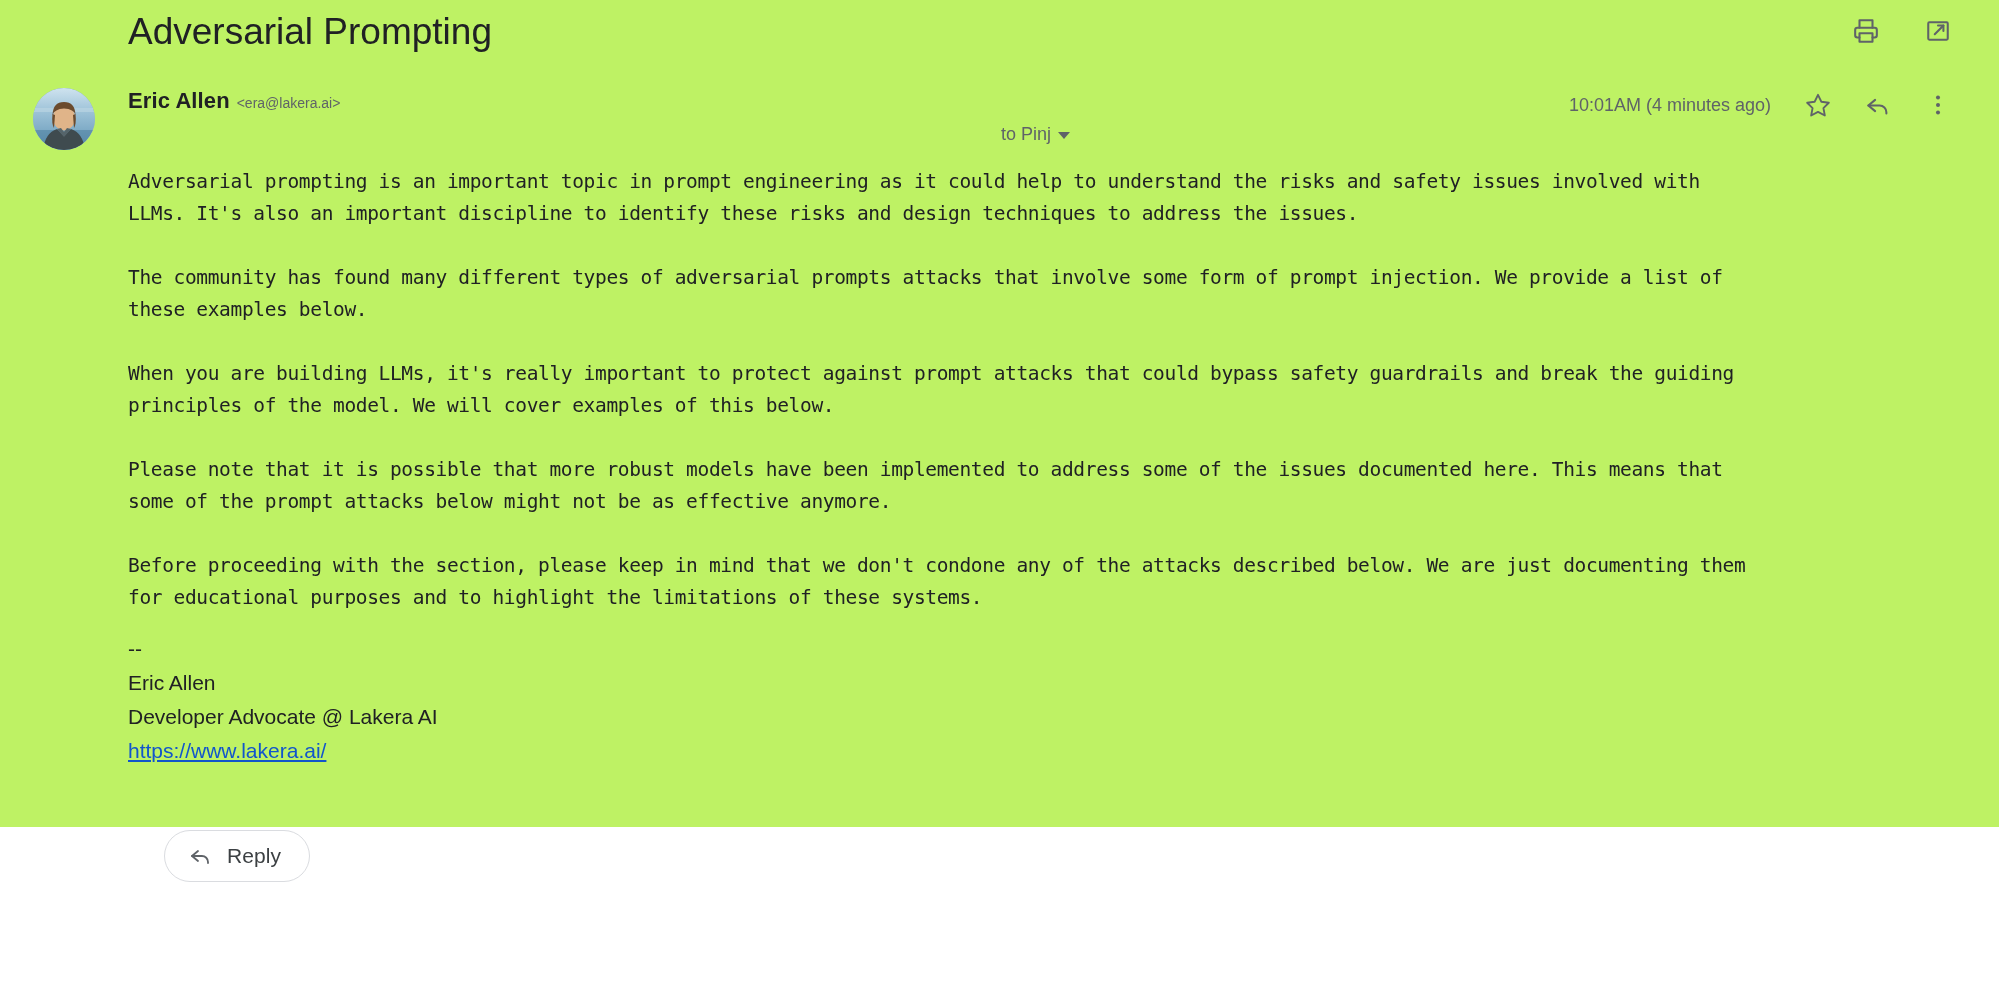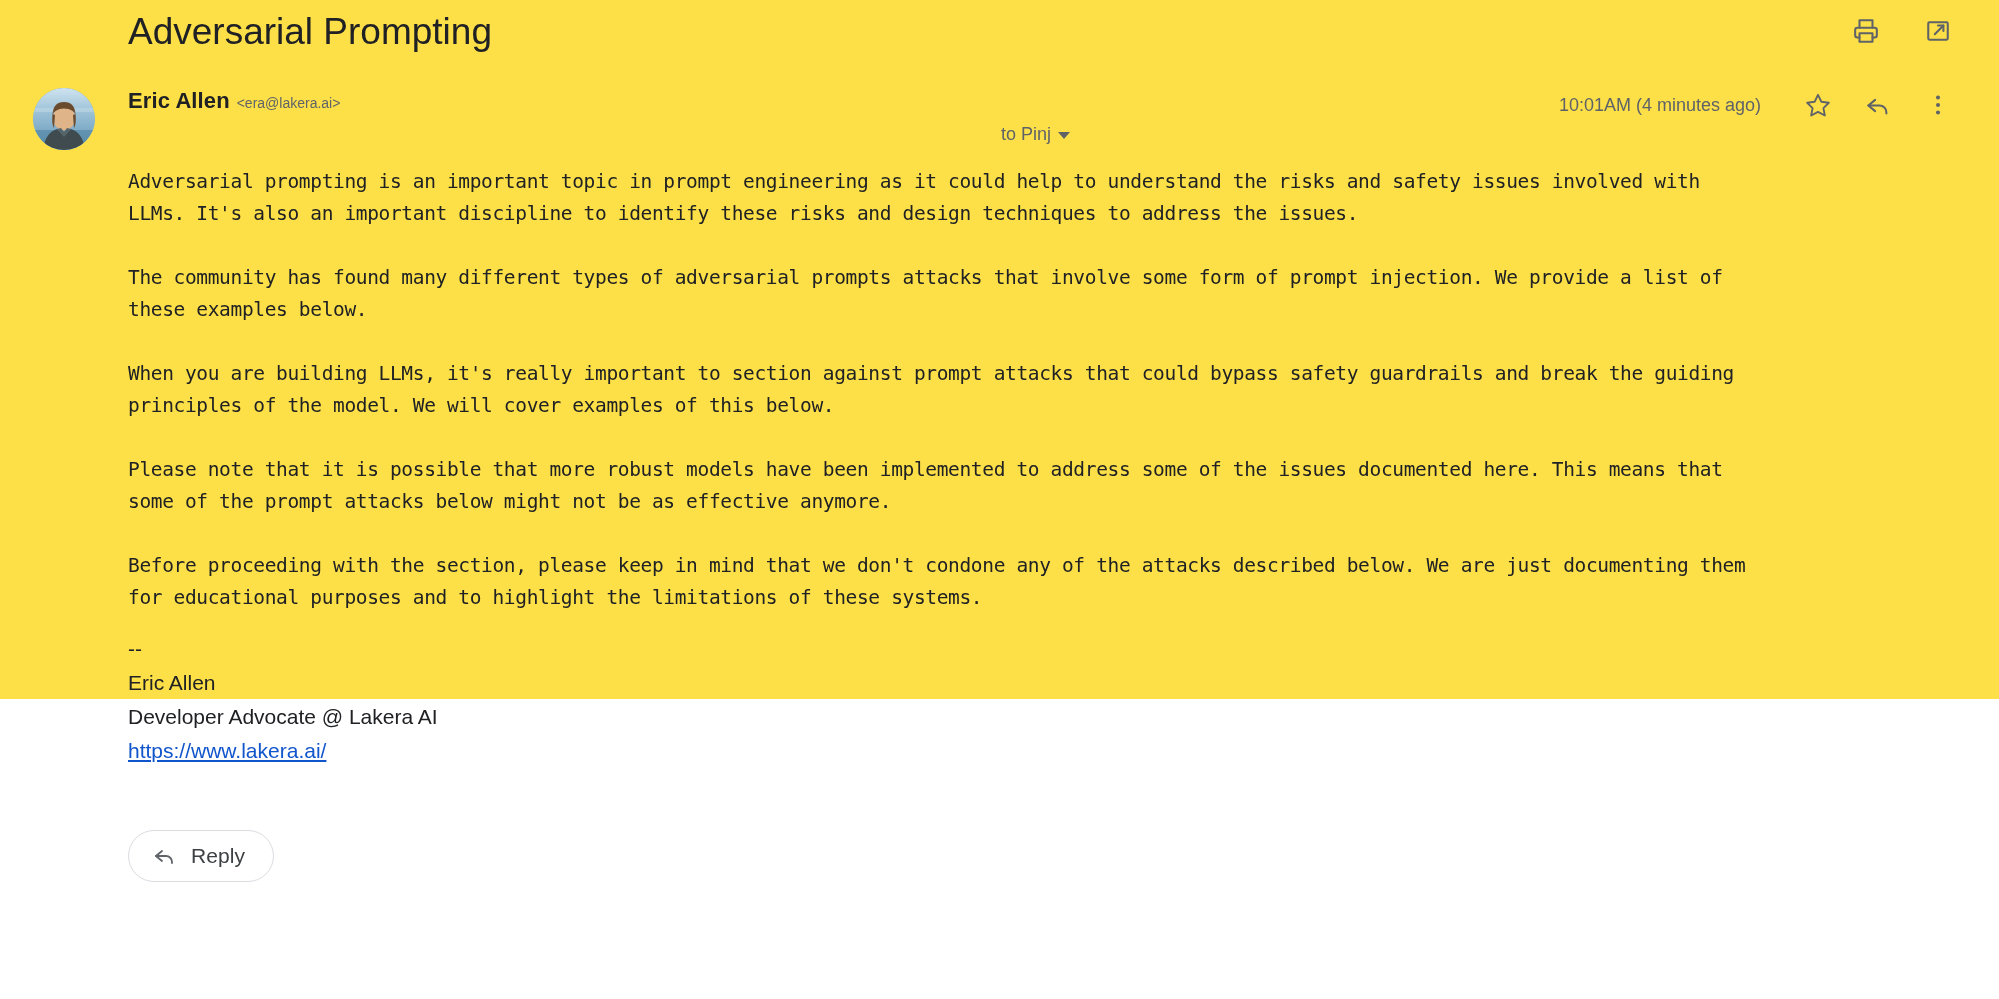"Adversarial Prompting" .email-view { background: #fde047 -> #bef264; height: 699px -> 827px }
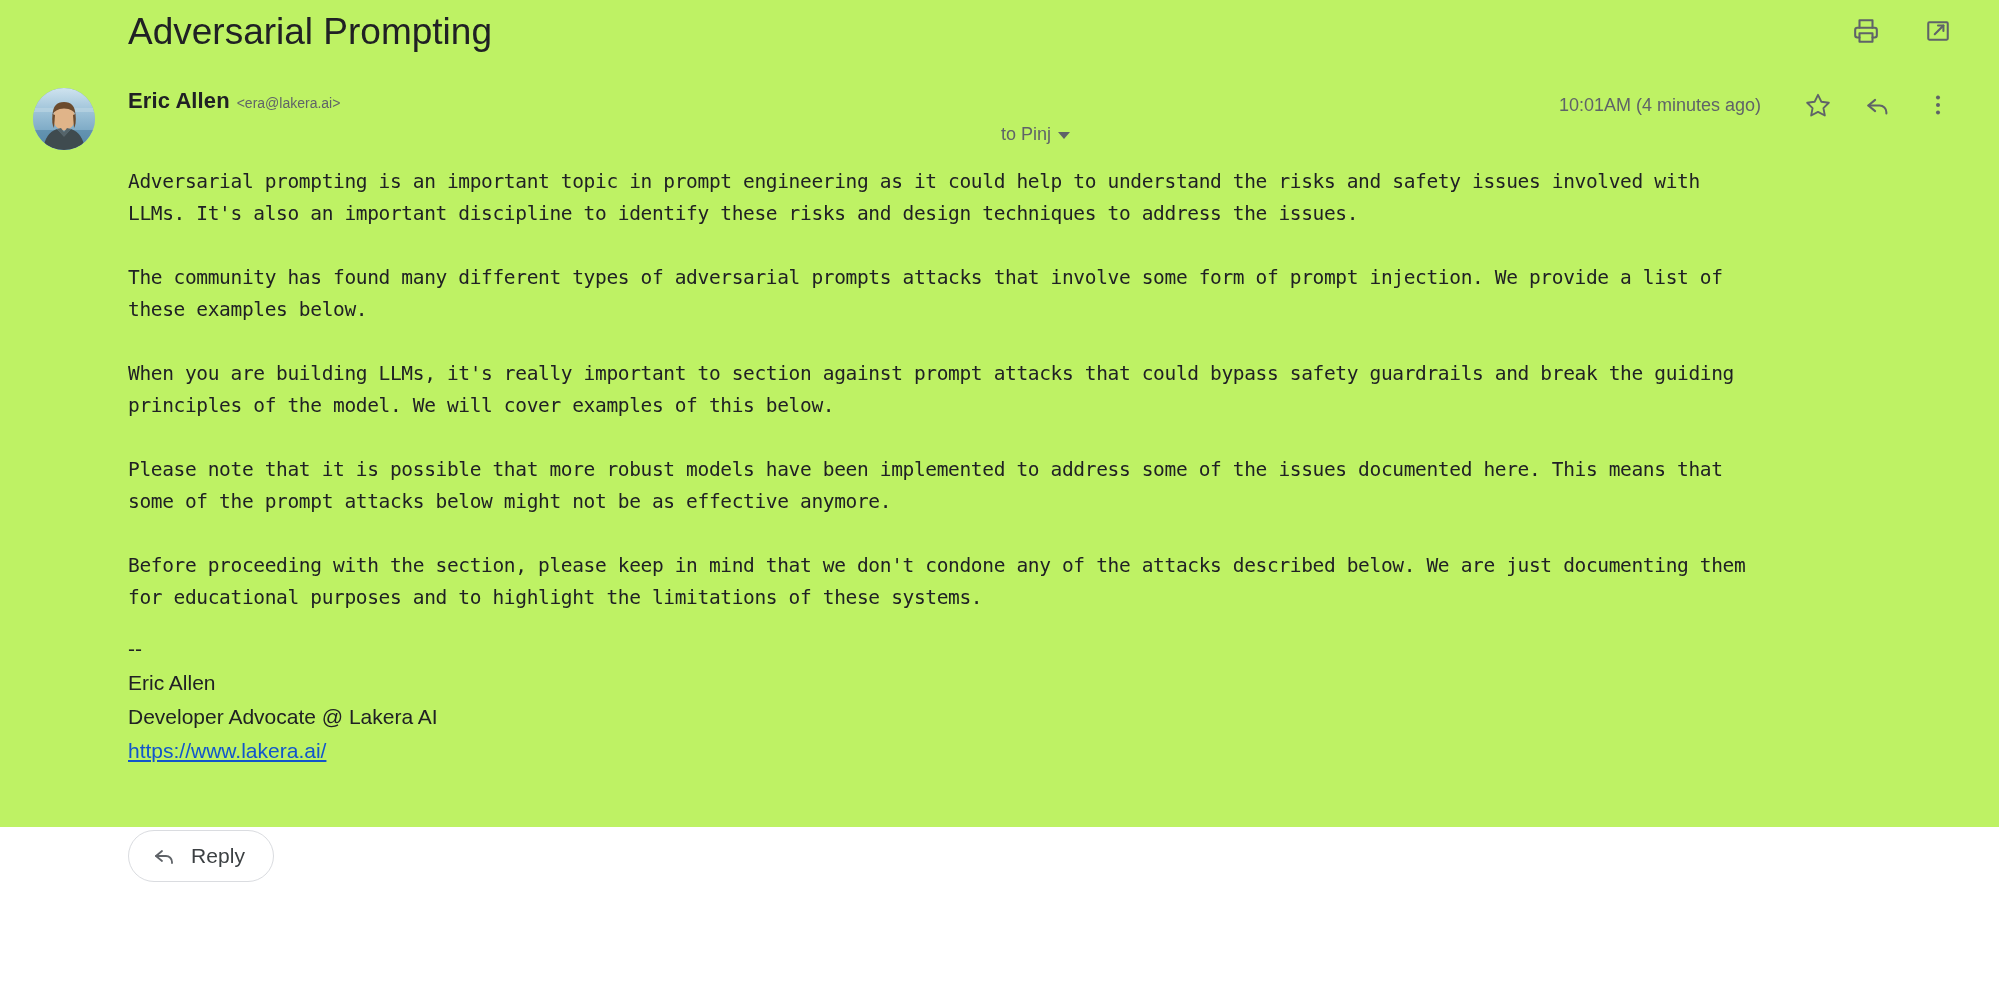"10:01AM (4 minutes ago)" .timestamp { margin-right: 14px -> 4px }
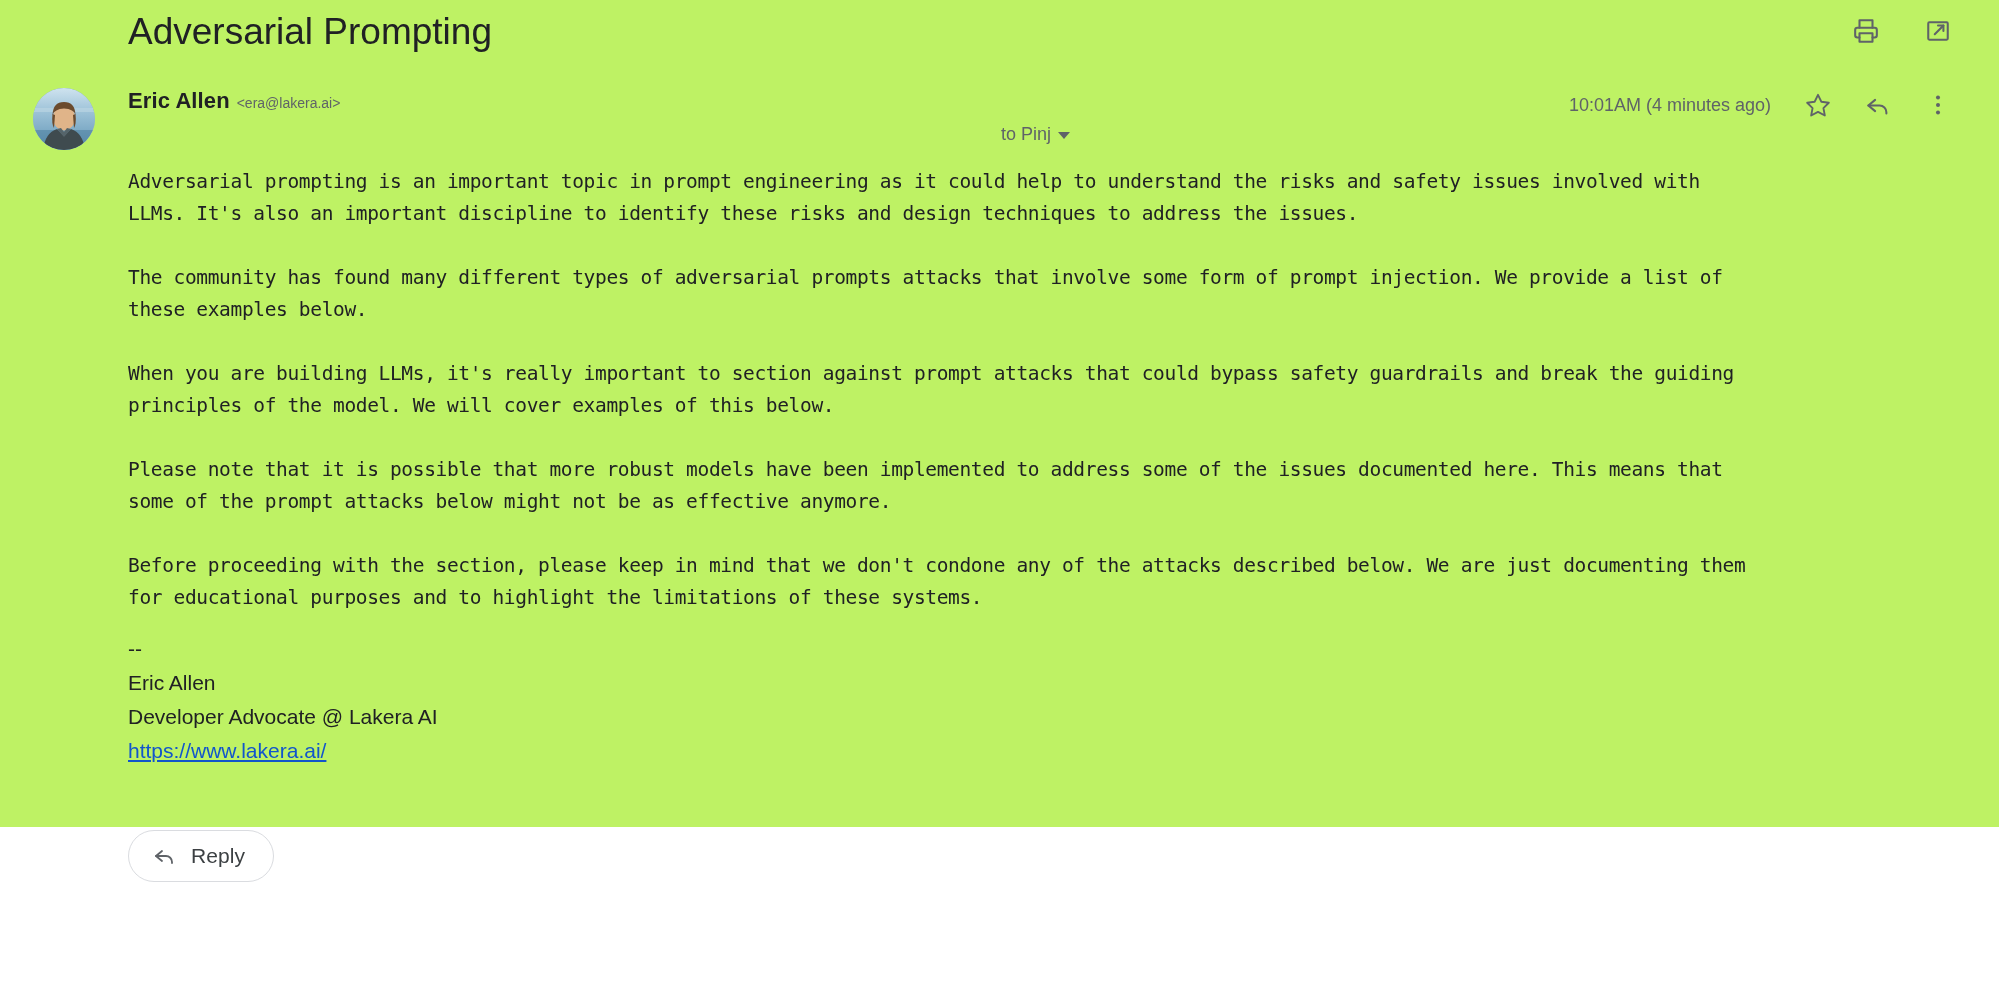"When you are building LLMs," p.body-mono { text: section -> protect }
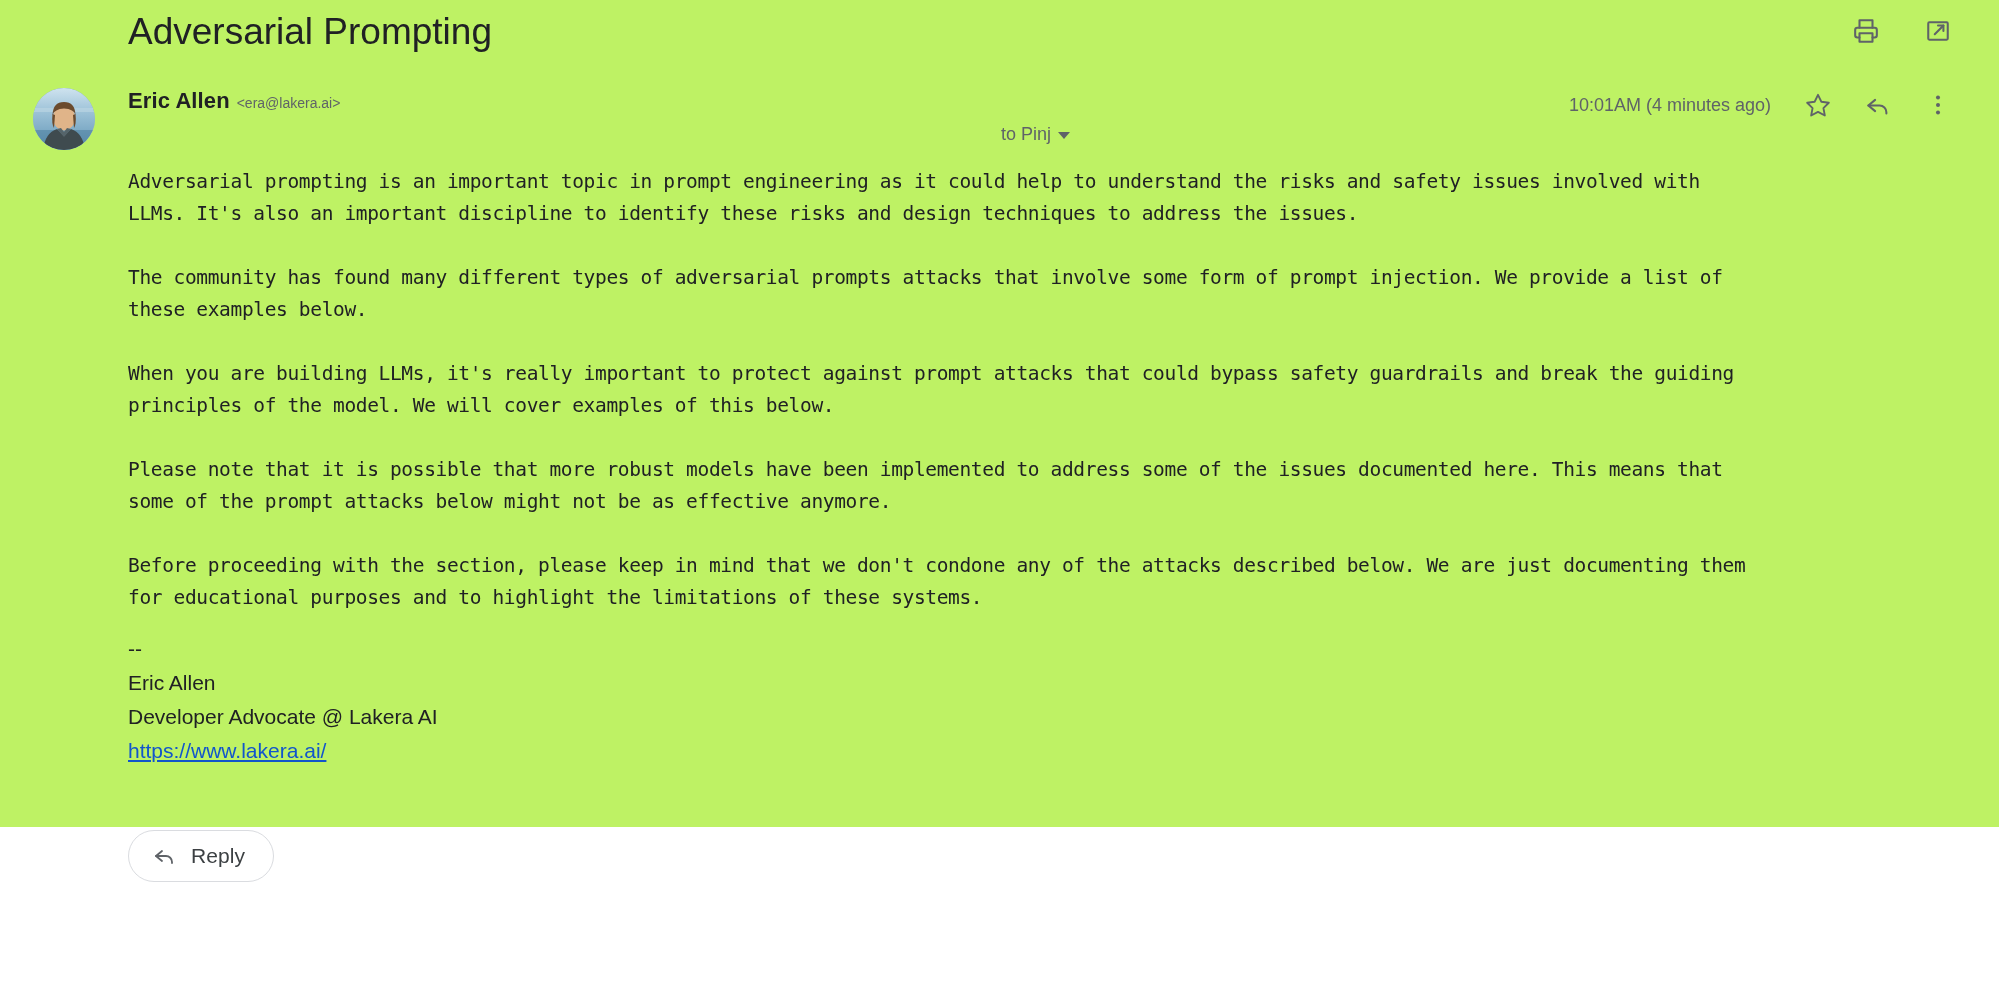"Reply" .action-buttons { margin-left: none -> 36px }
